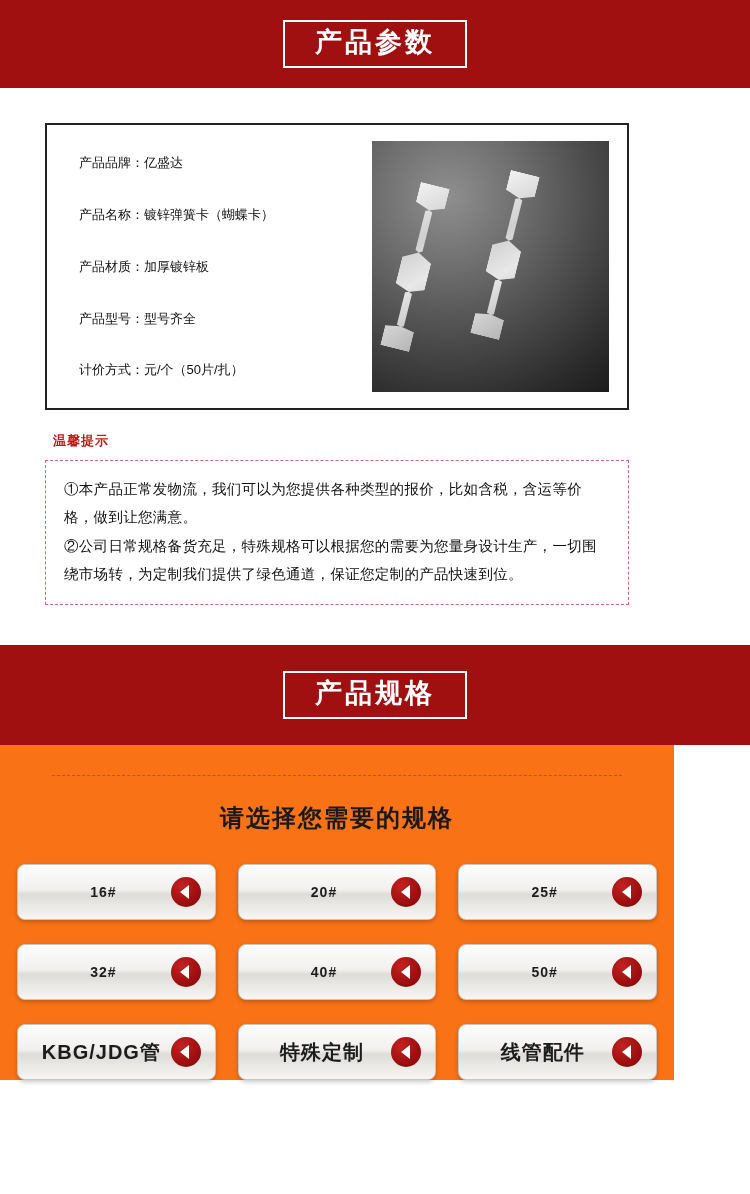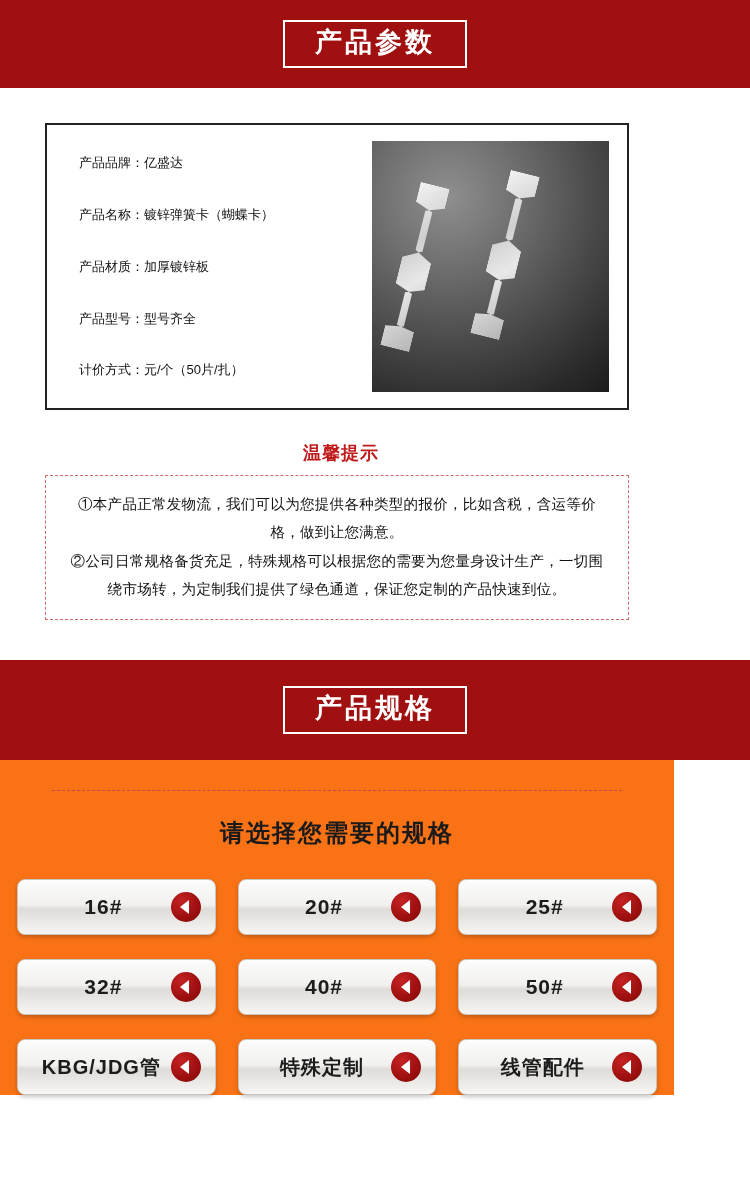"温馨提示" .tips-title { font-size: 18px -> 13px; margin: 9px 0 10px 8px -> 0 0 10px 8px; text-align: center -> none }
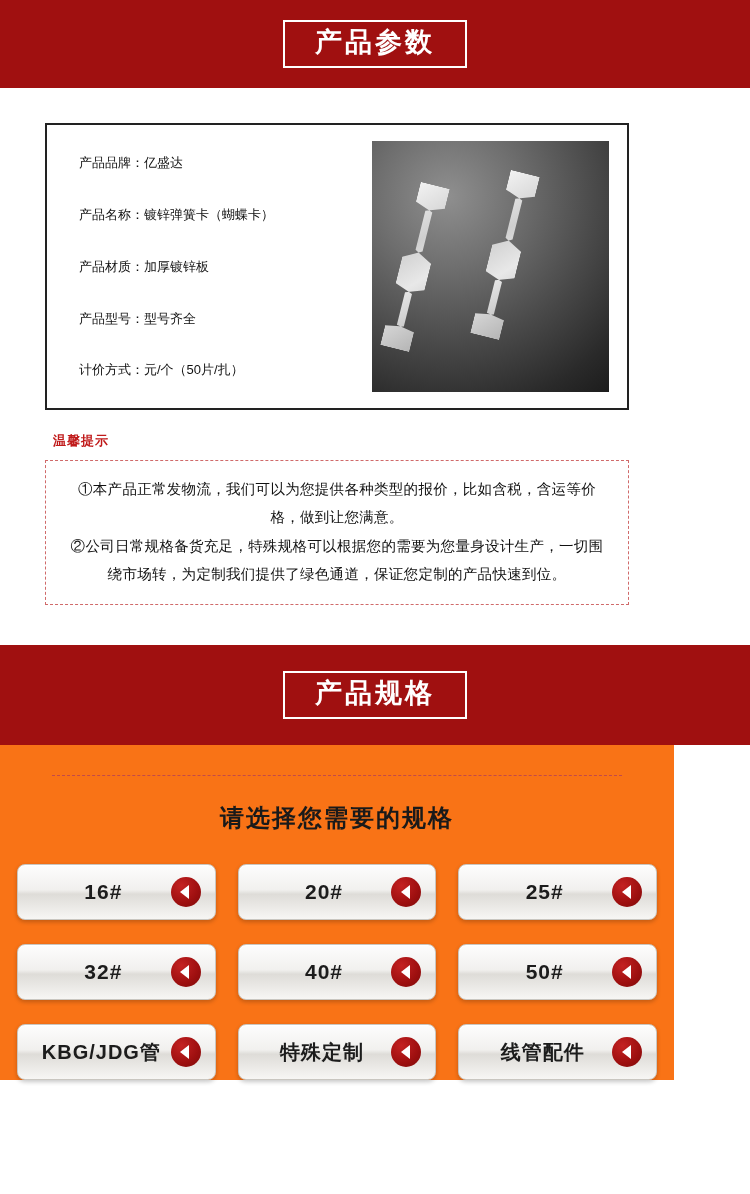"①本产品正常发物流，我们可以为您提供各种类型的报价，比如含税，含运等价格，做到让" .tips-box { text-align: center -> none }
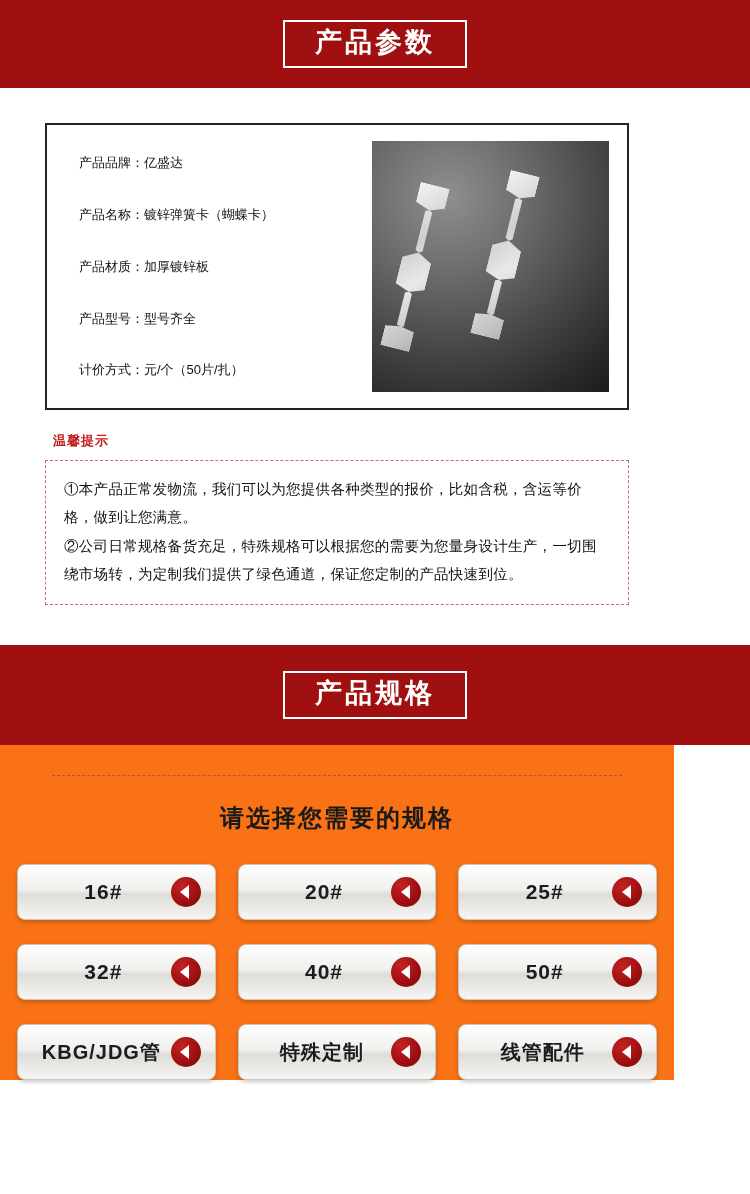"16#" .spec-btn-label { font-size: 21px -> 14px }
